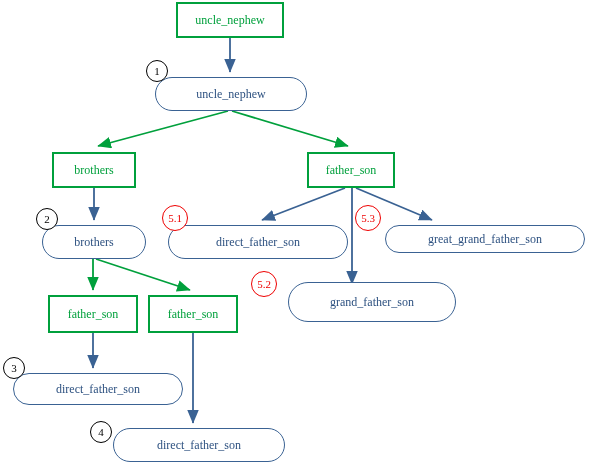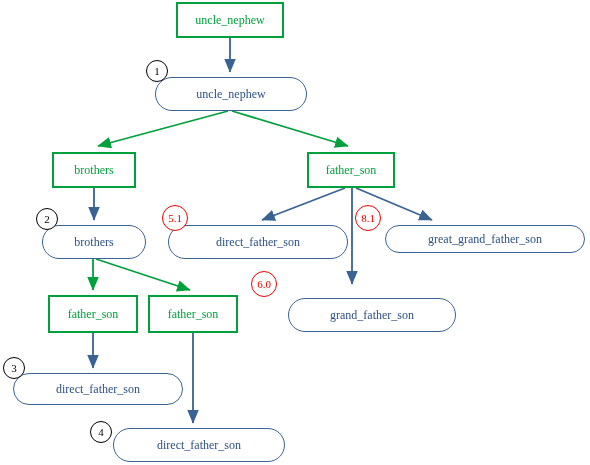"8.1" span { text: 8.1 -> 5.3 }
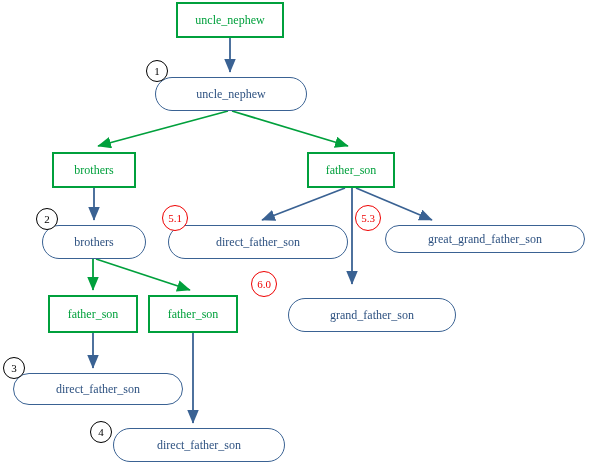"6.0" span { text: 6.0 -> 5.2 }
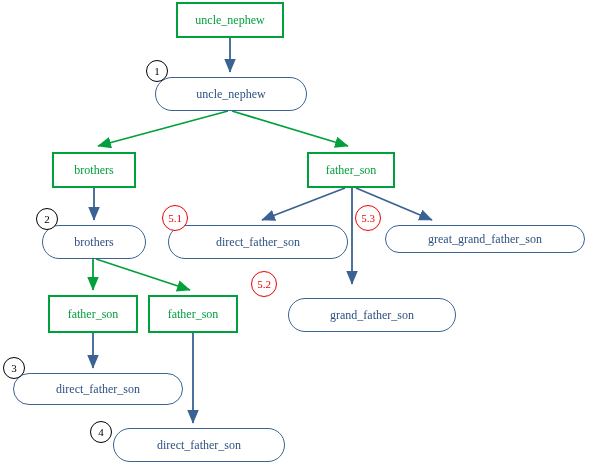"grand_father_son" div.node { height: 34px -> 40px; top: 298px -> 282px }
